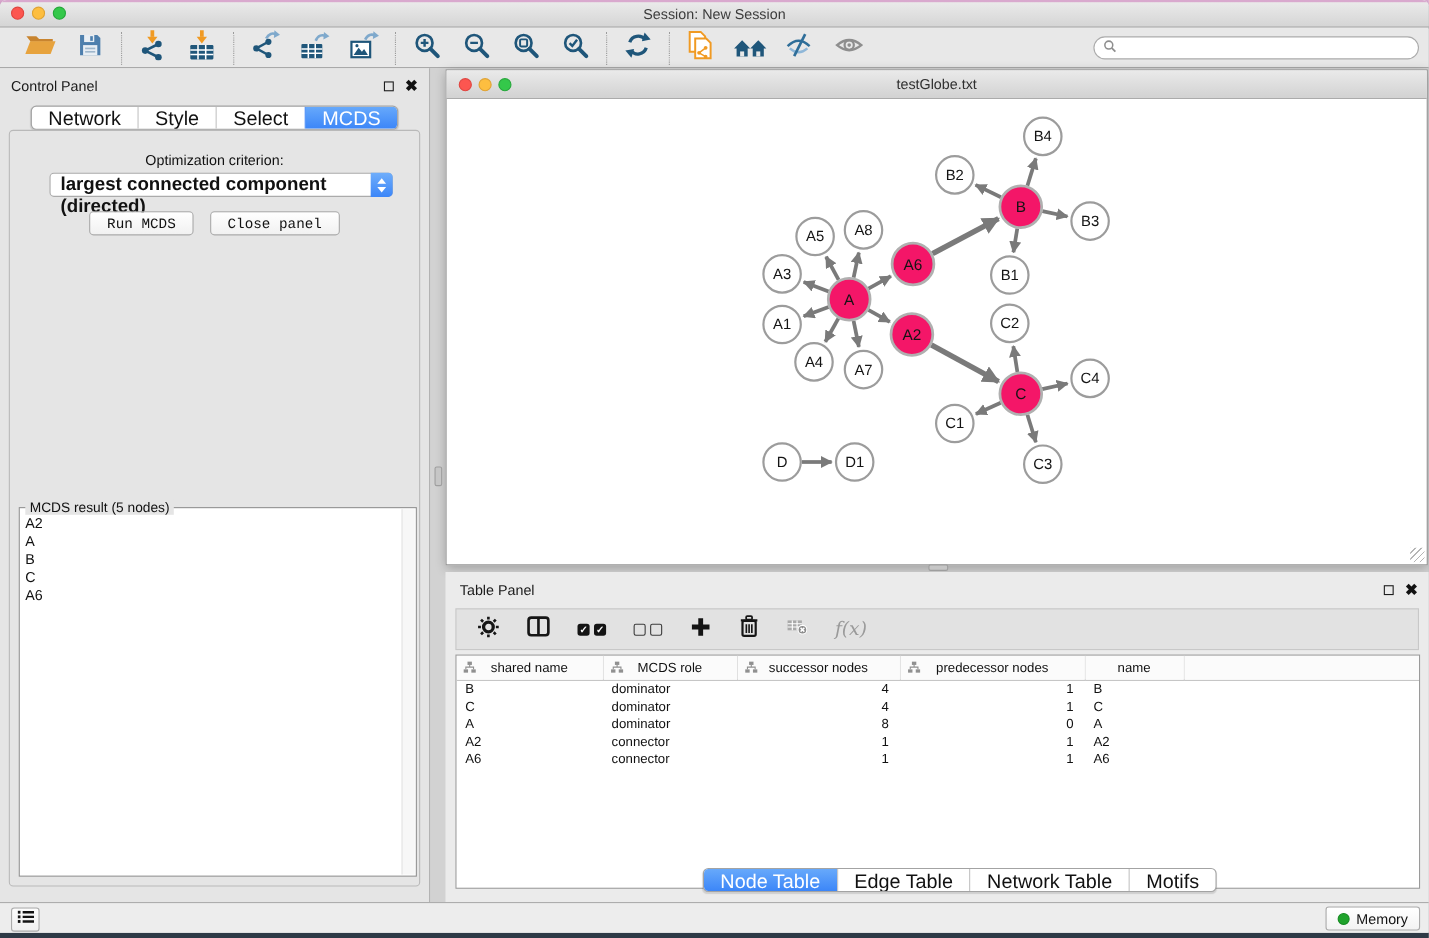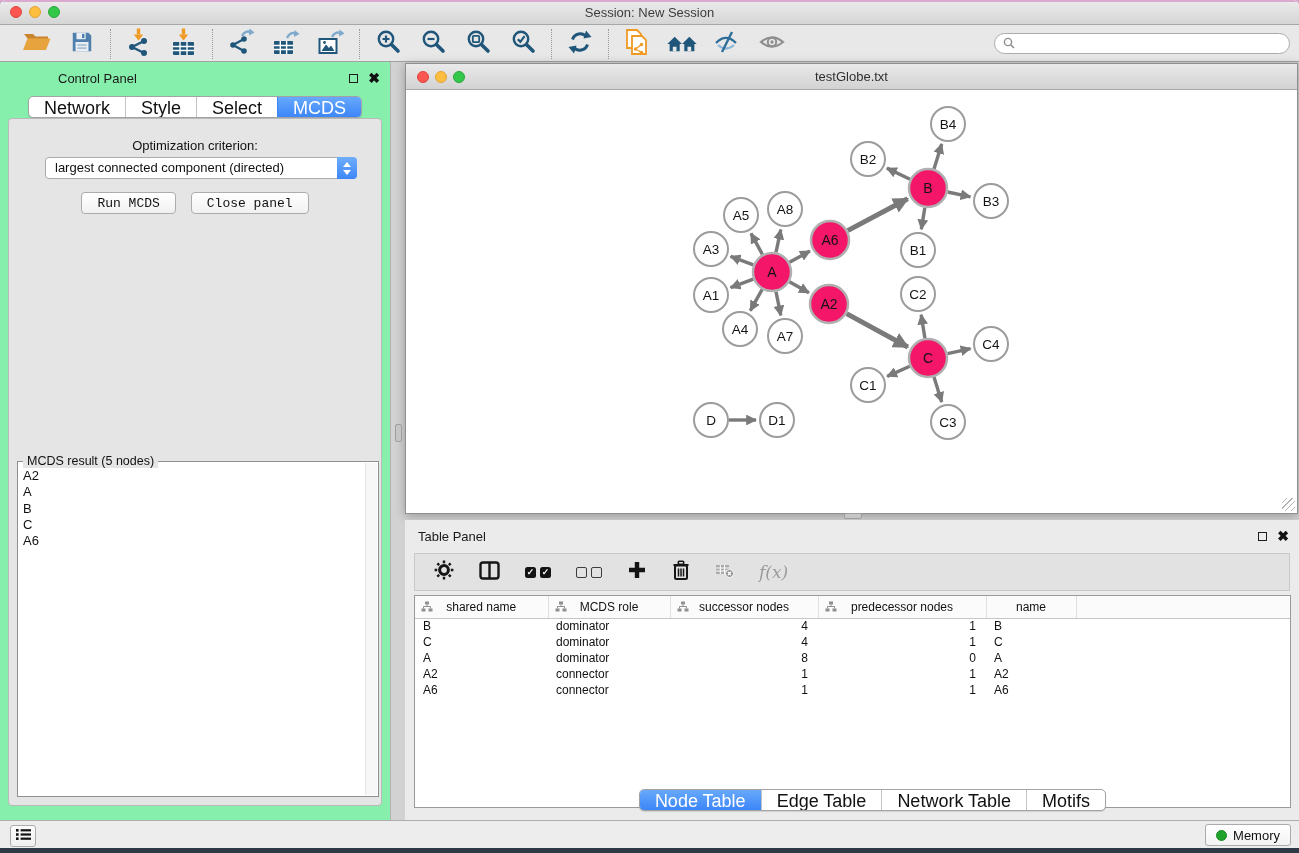"Control Panel" .control-panel { background: #86efac -> #e5e5e5; padding-left: 48px -> none }
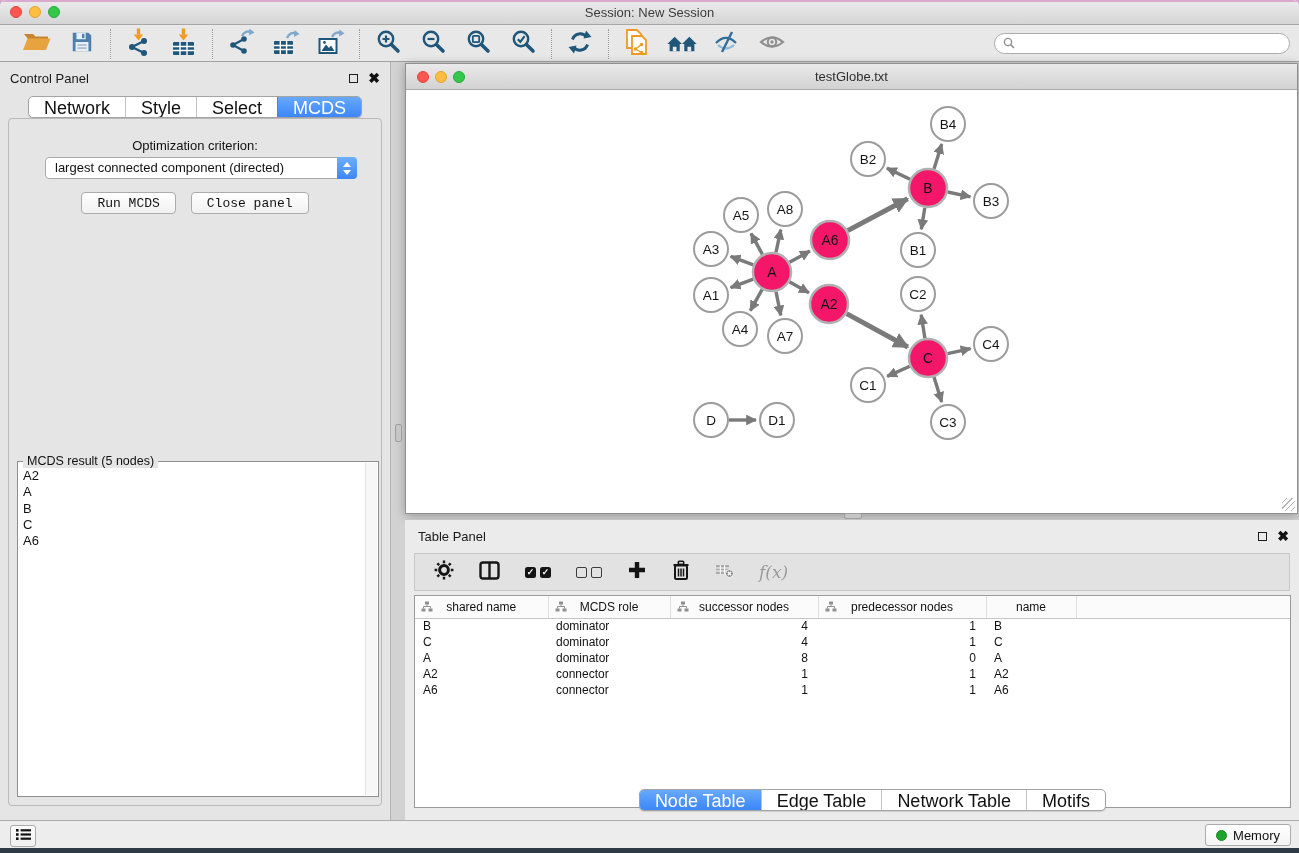"largest connected component (directed)" .dd-text { font-size: 13px -> 17px; font-weight: none -> bold }
